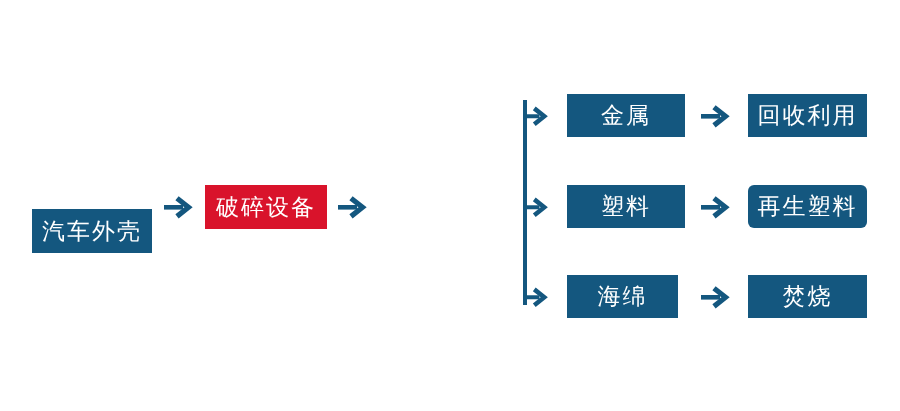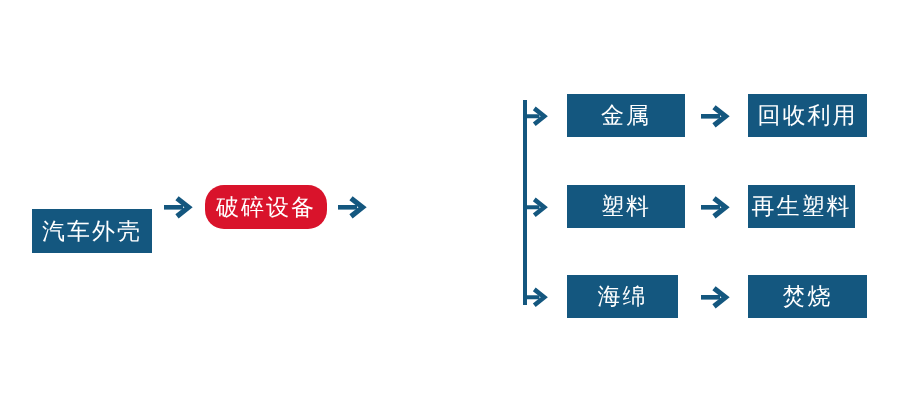"破碎设备" div.node { border-radius: 19px -> none }
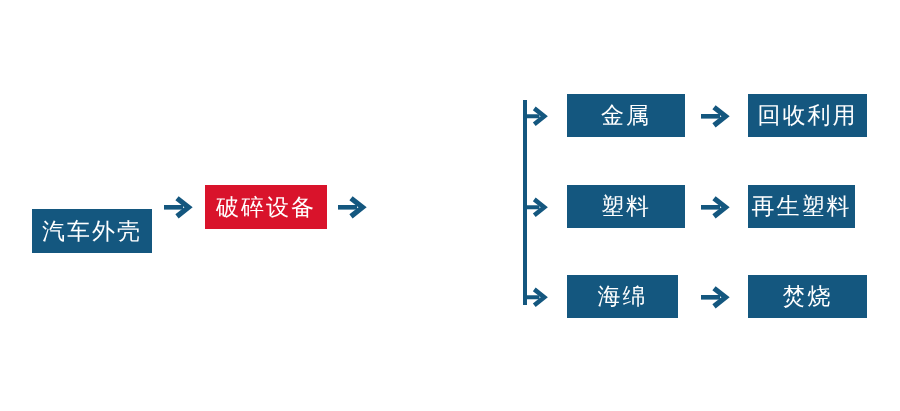"再生塑料" div.node { border-radius: none -> 6px; width: 107px -> 119px }
